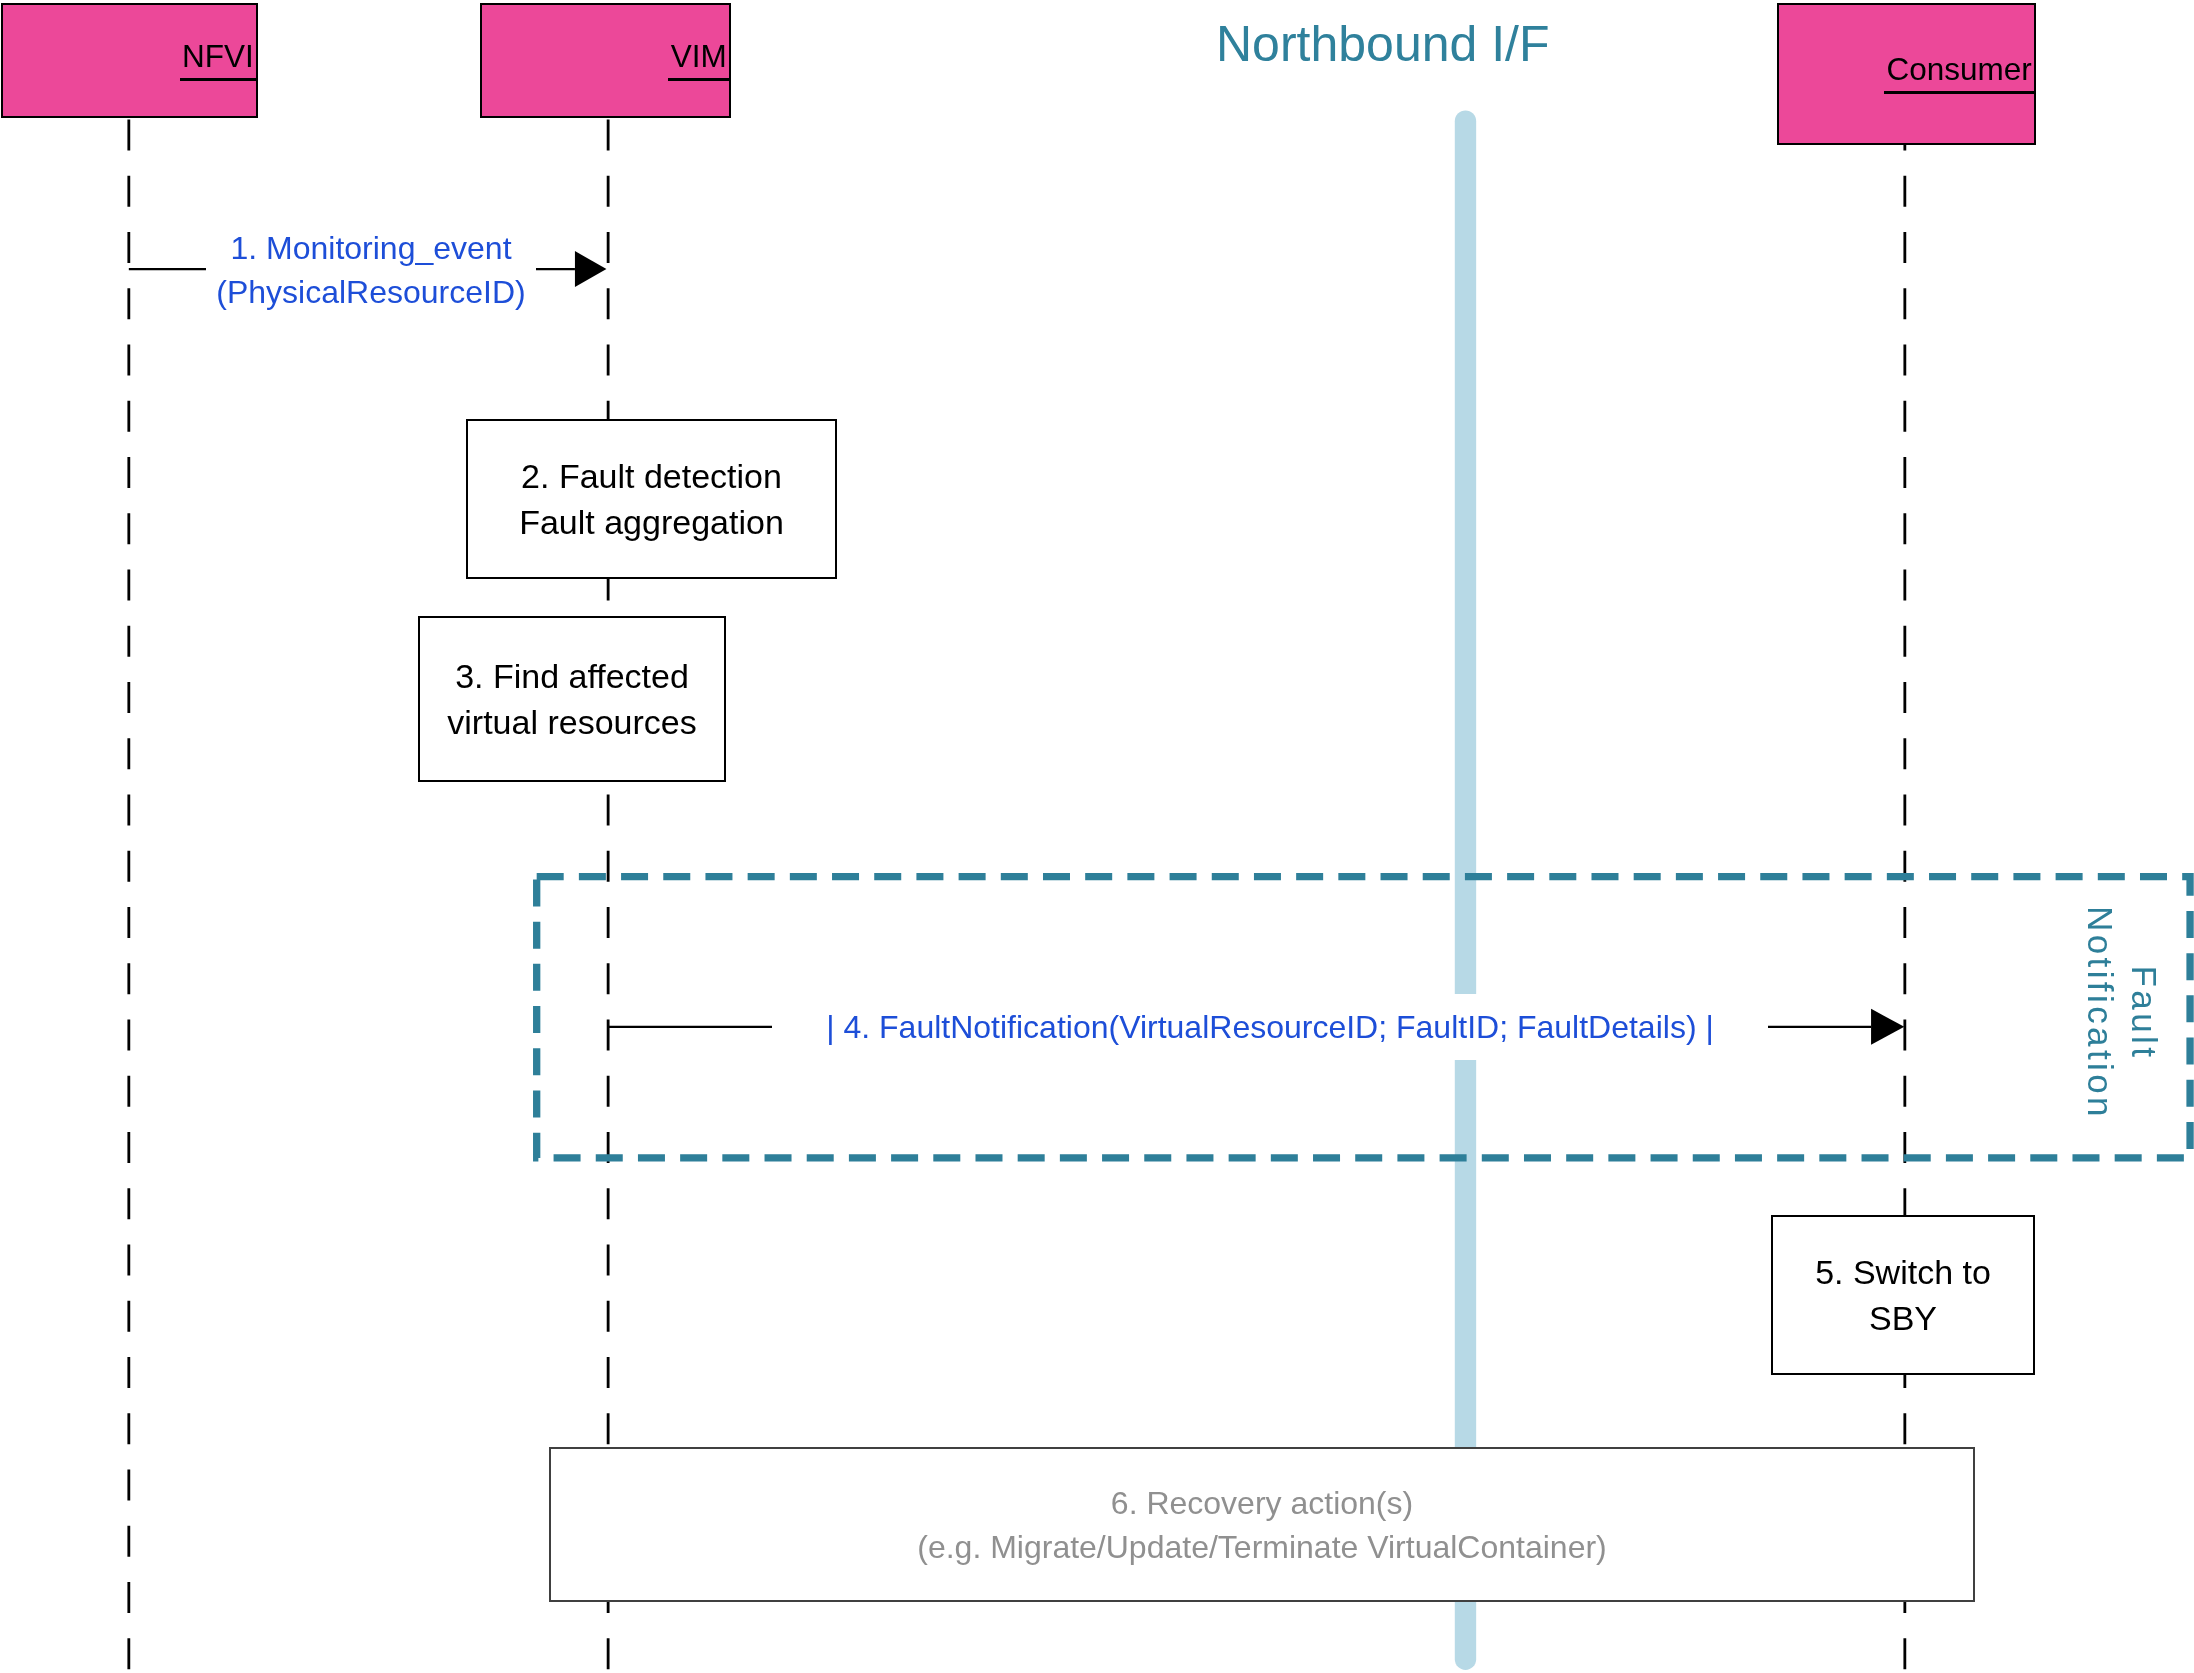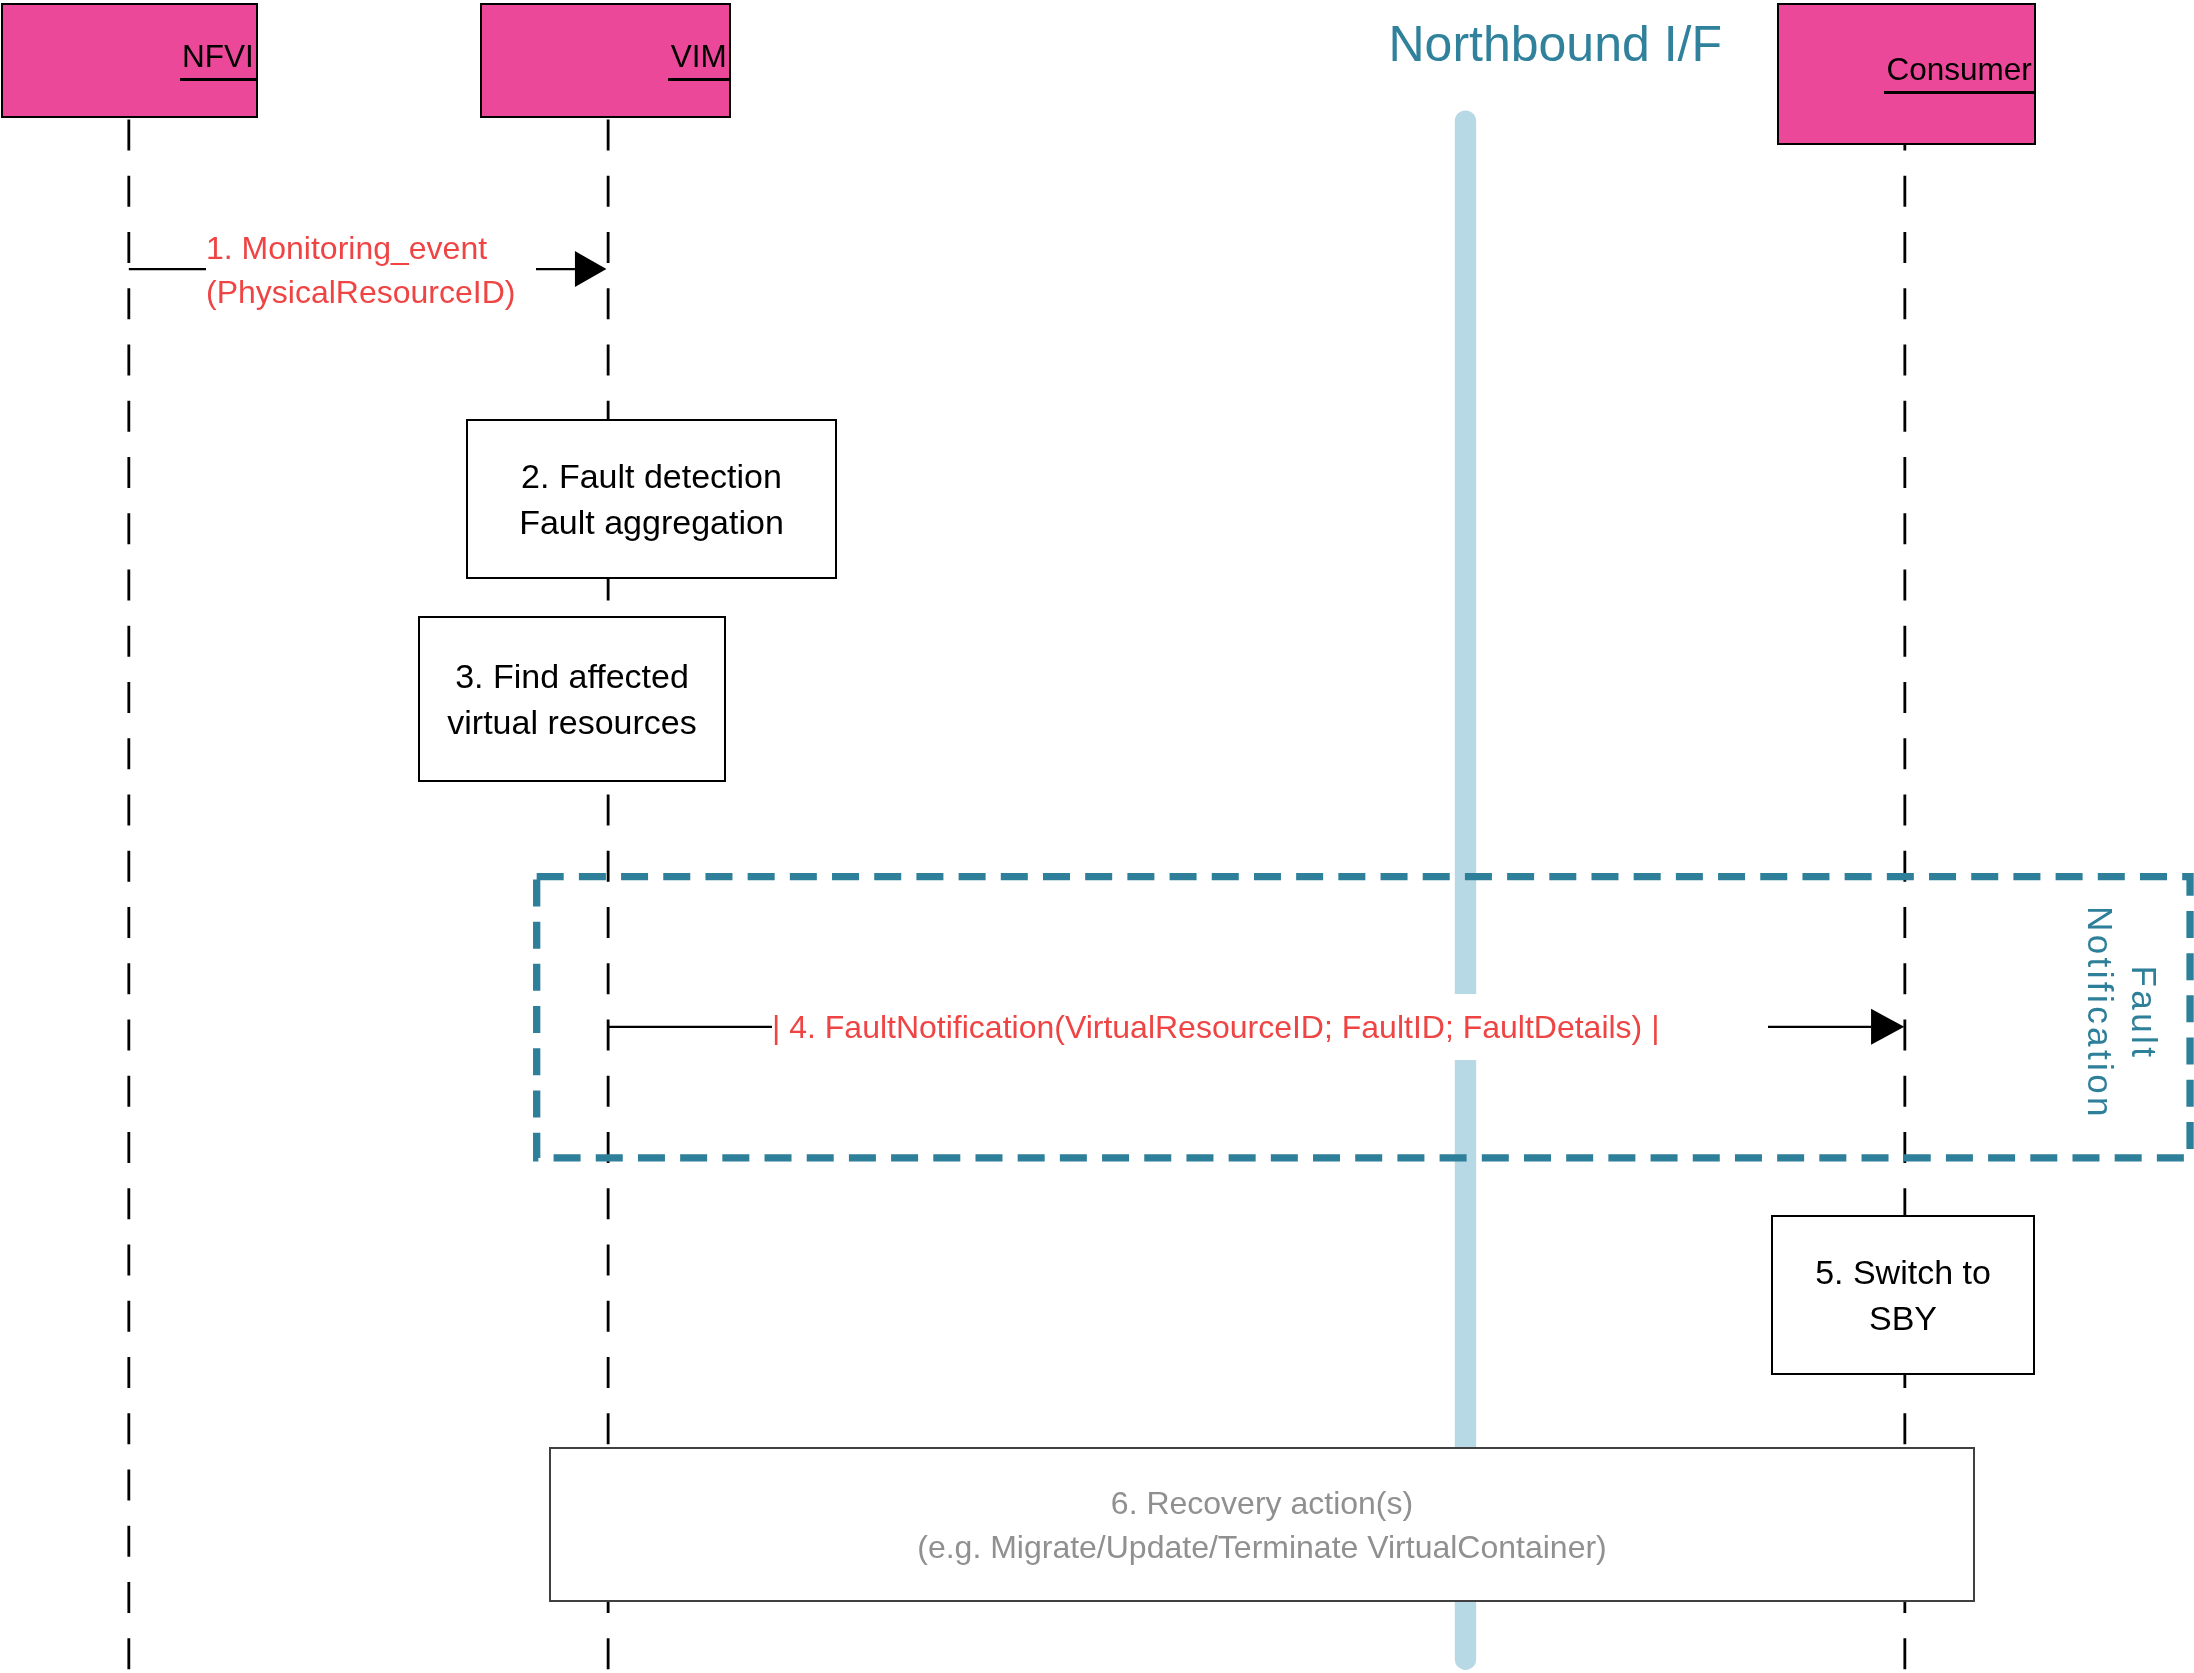"Northbound I/F" .nb-title { text-align: right -> left }
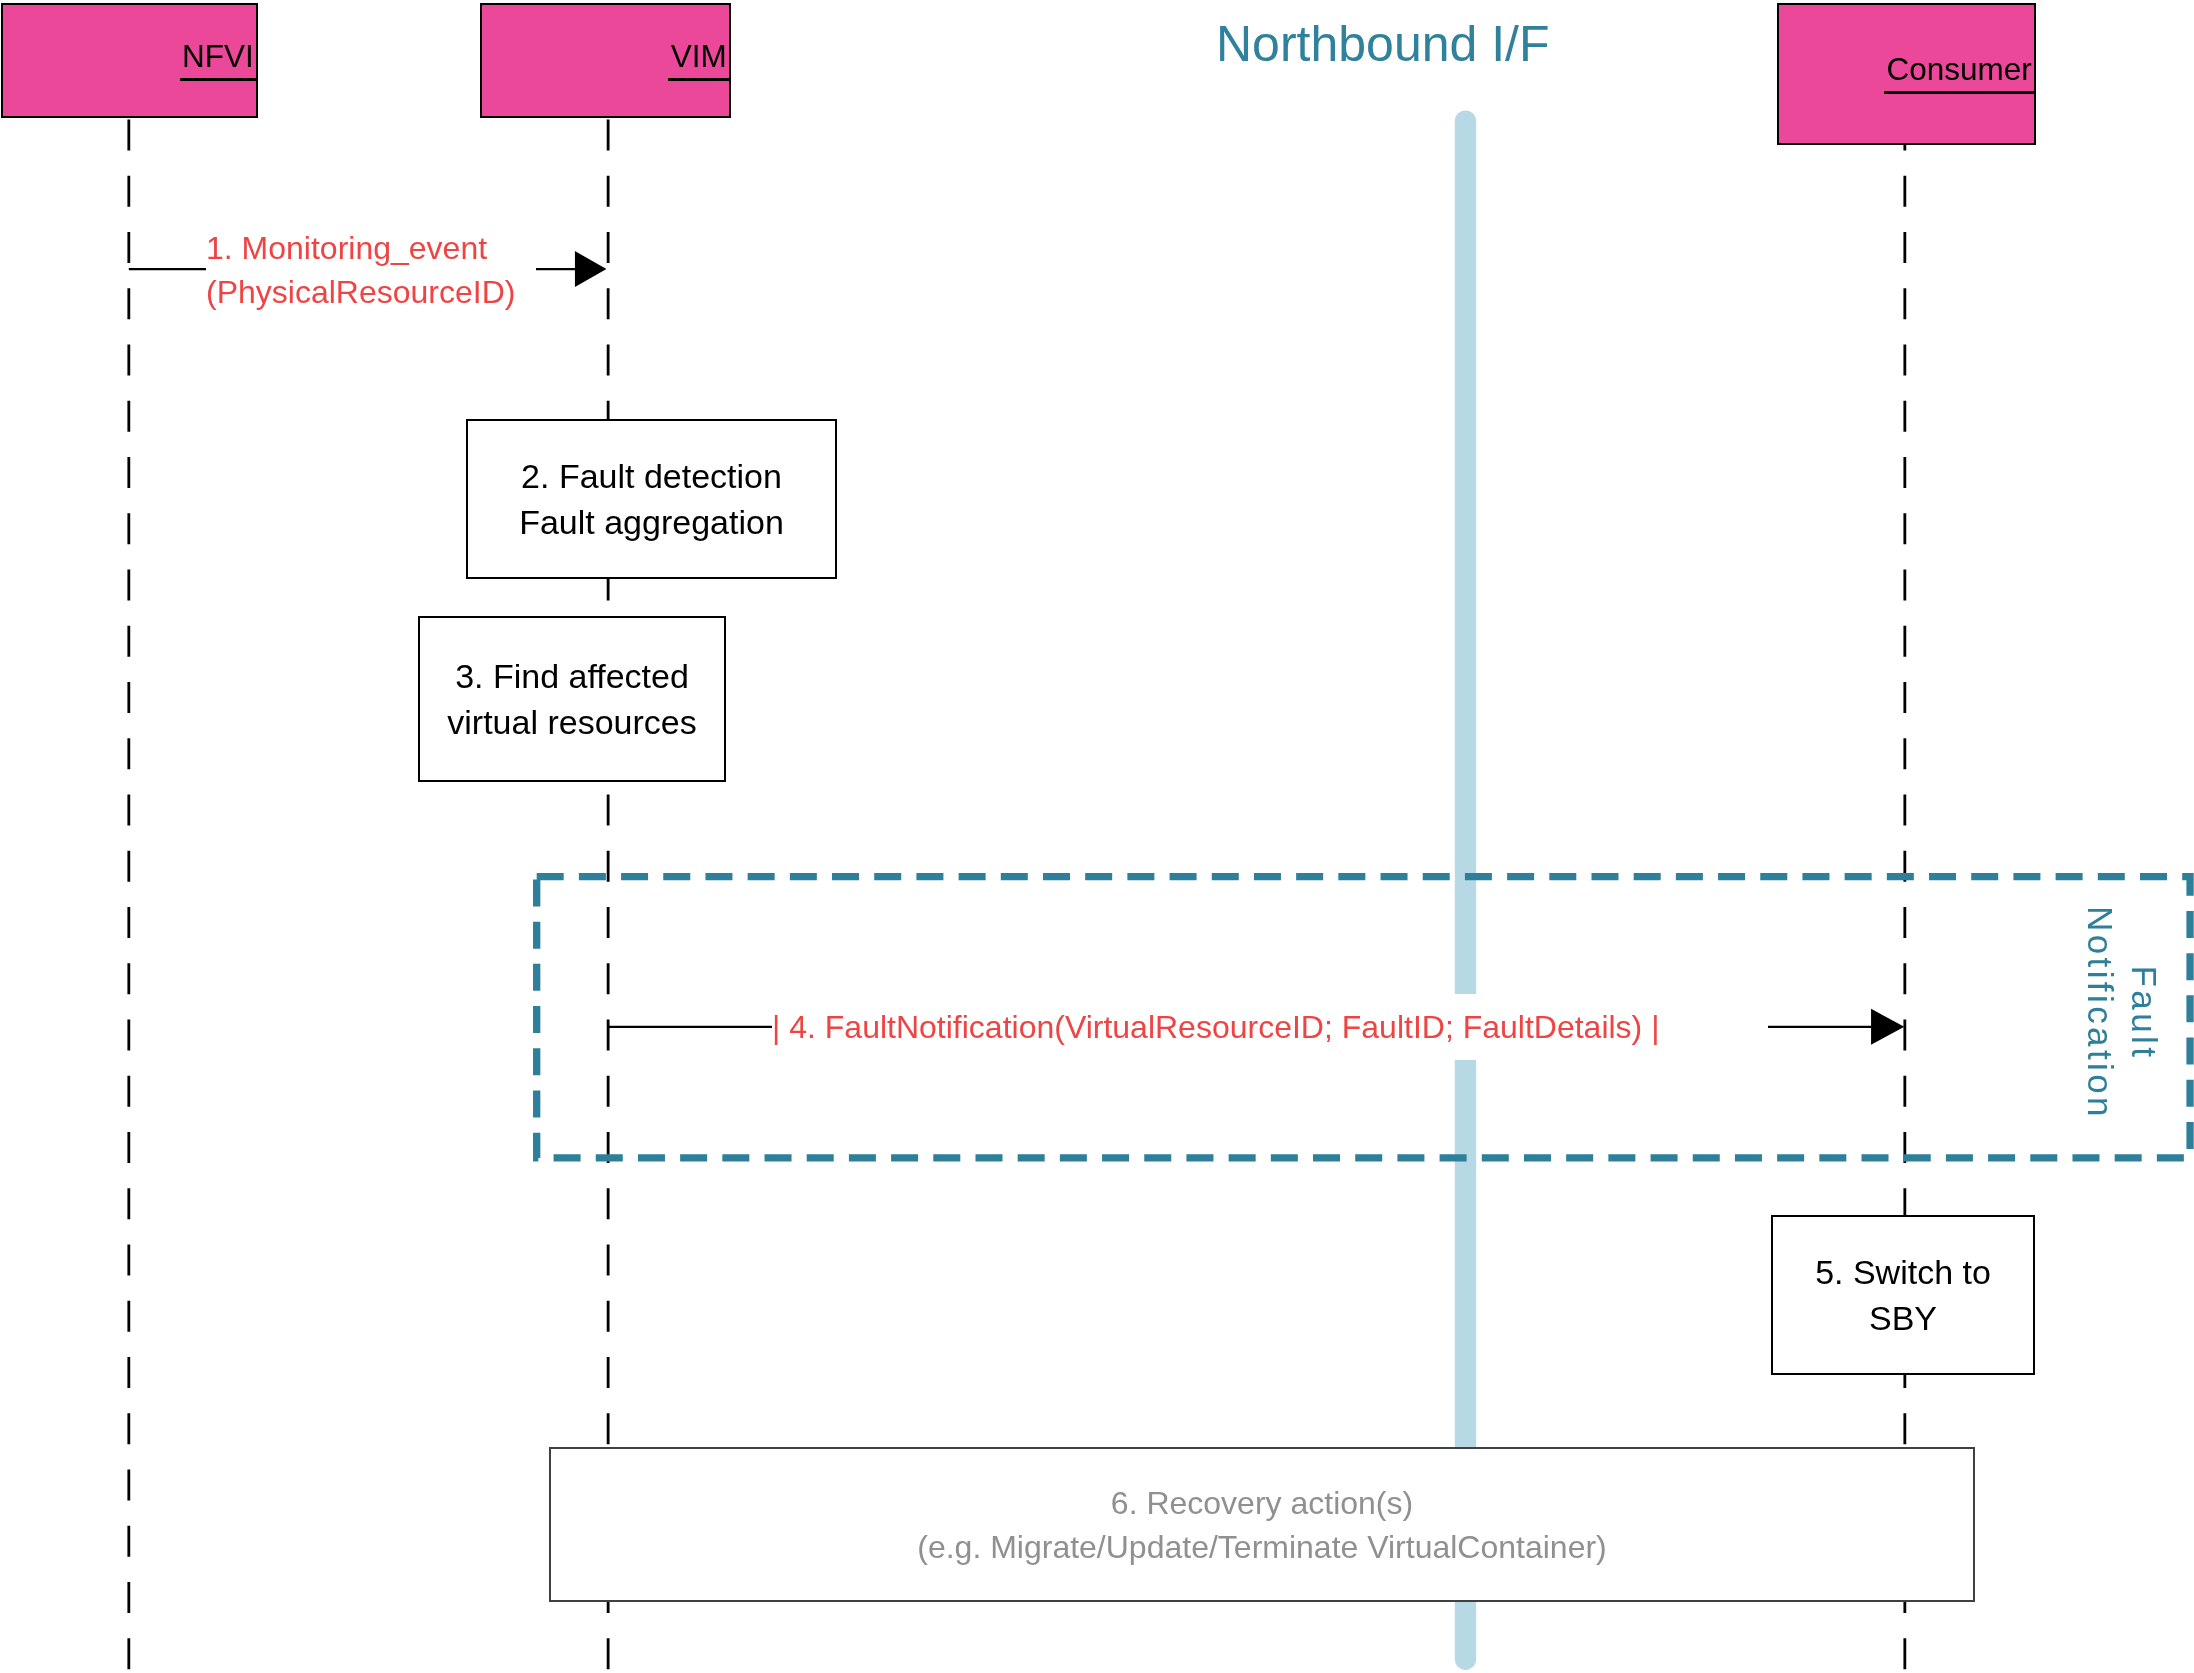"1. Monitoring_event" .msg-label { color: #ef4444 -> #1d4ed8; text-align: none -> center }
